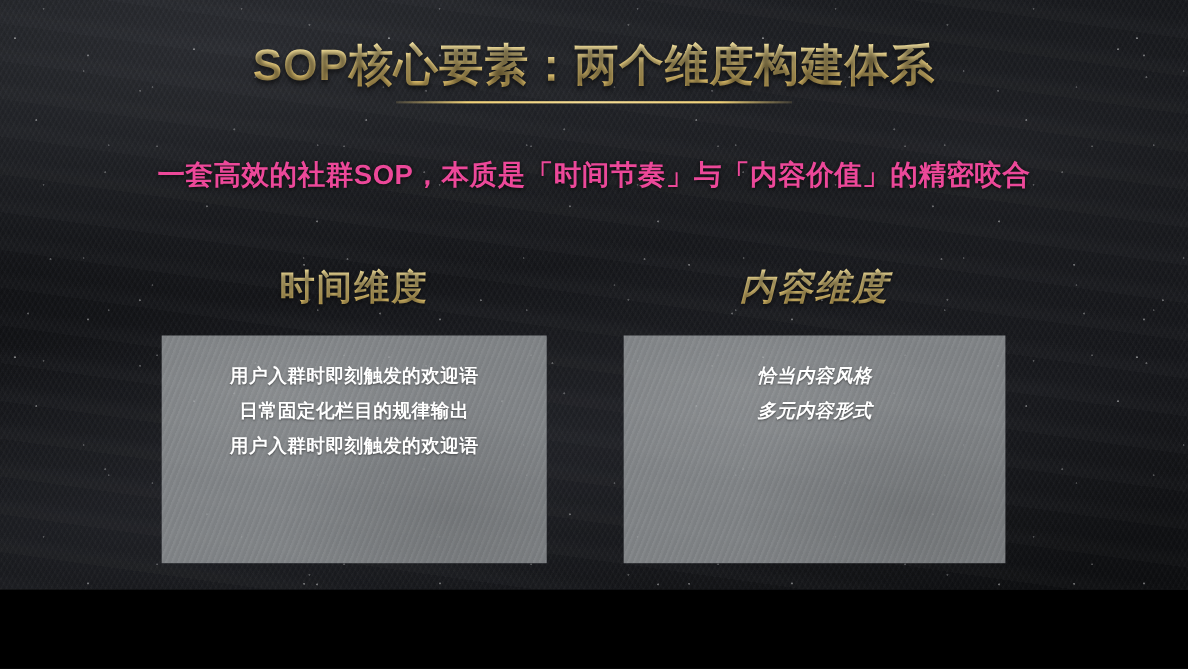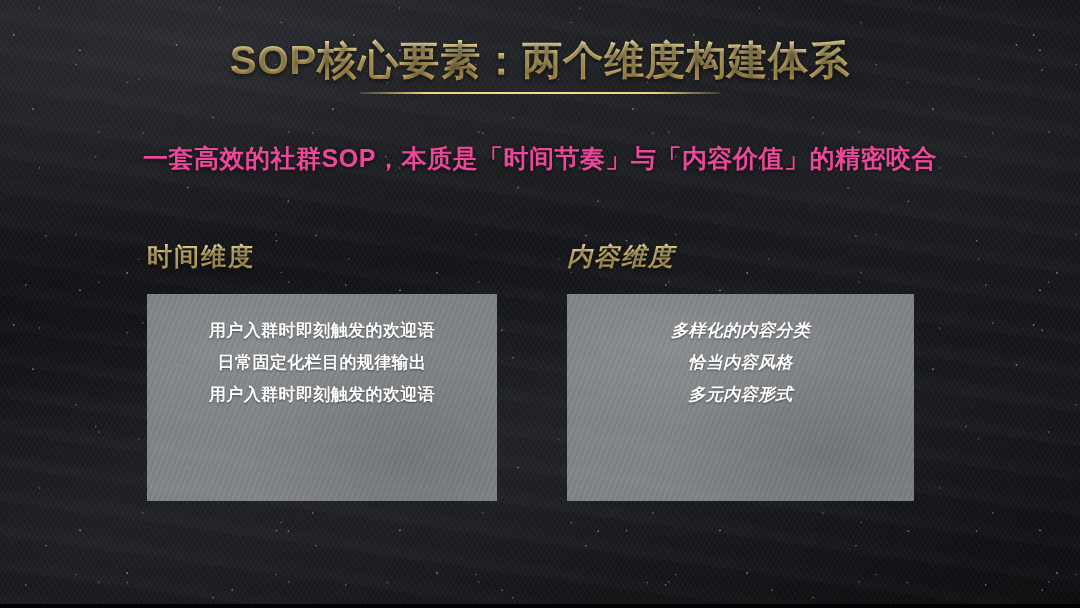"SOP核心要素：两个维度构建体系" .slide { height: 604px -> 536px }
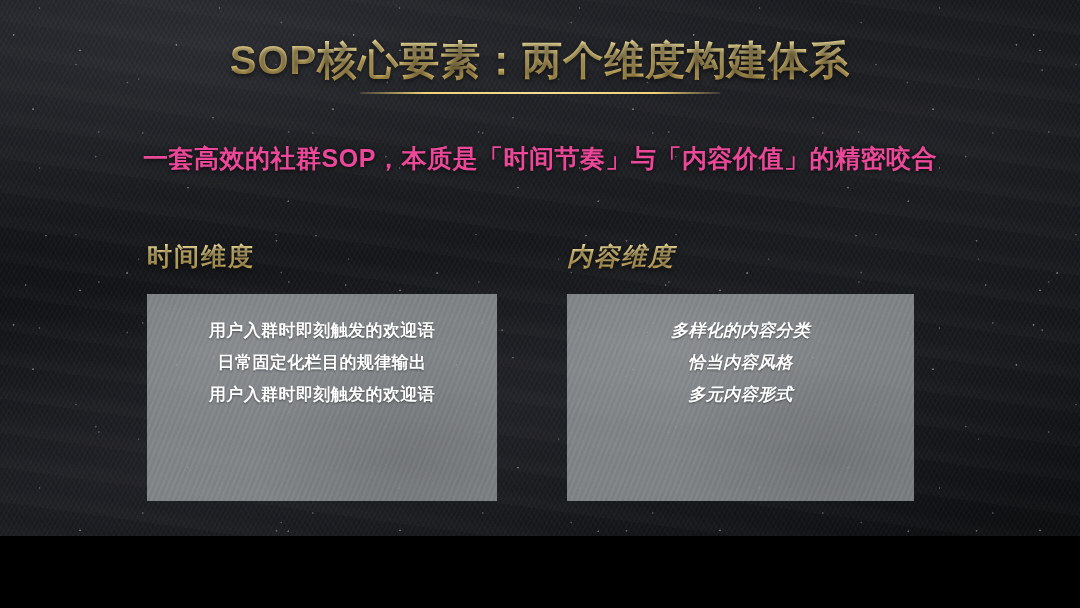"时间维度" .col-heading { font-size: 25px -> 32px; text-align: left -> center }
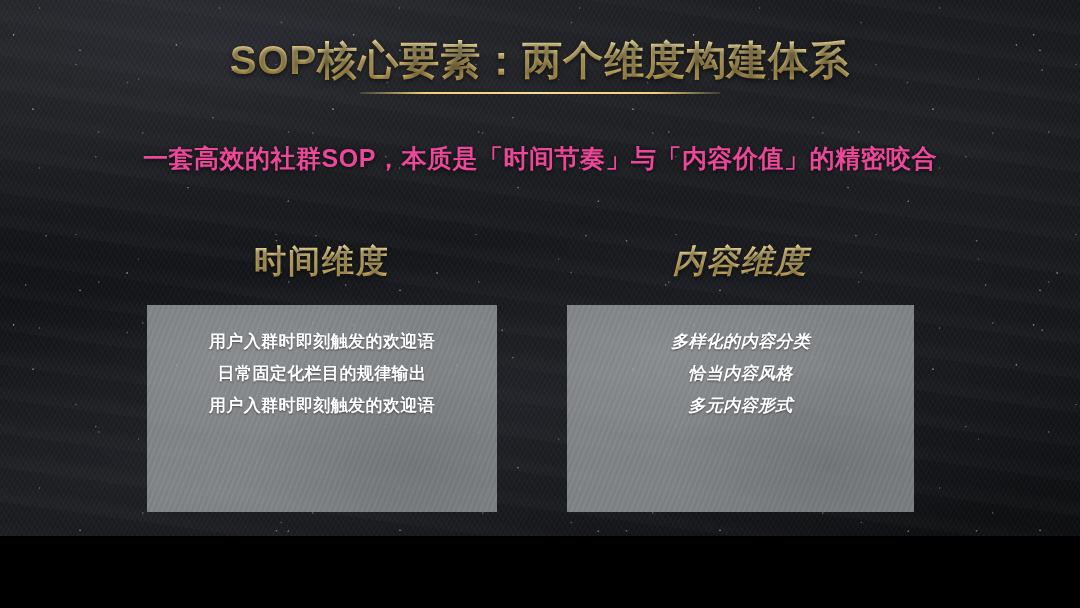"多样化的内容分类" div.panel-item { html: <div>多样化的内容分类</div> -> none }
